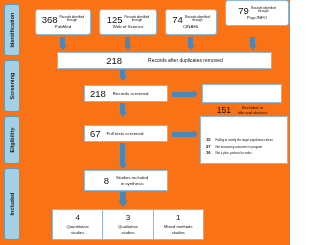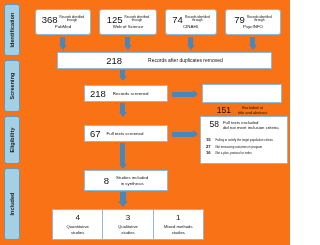"79" div.box { top: 9px -> 0; width: 56px -> 64px }
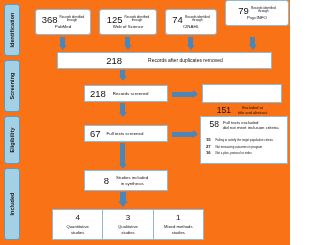"58" div.row-inline { html: <div> <span>58</span> <span>Full texts excluded did not meet inclusion criteria</span> </div> -> none }
